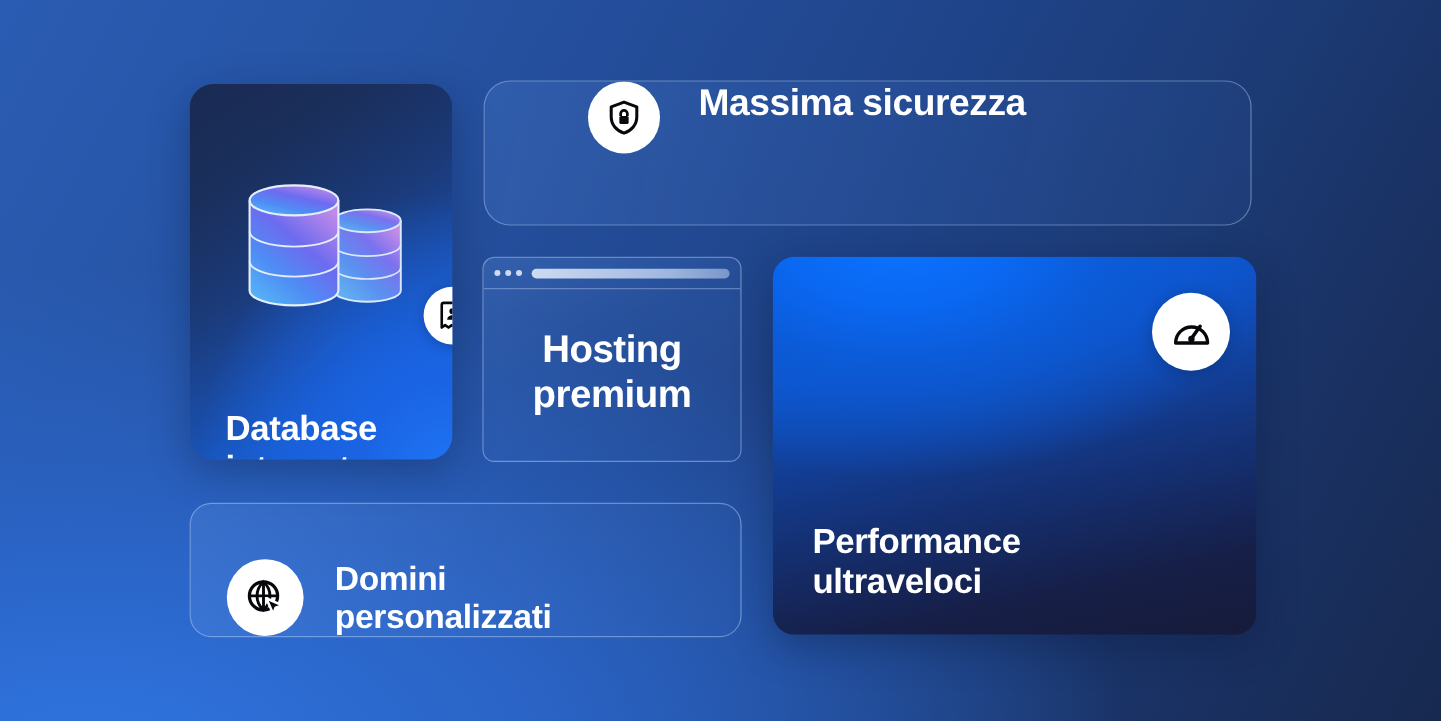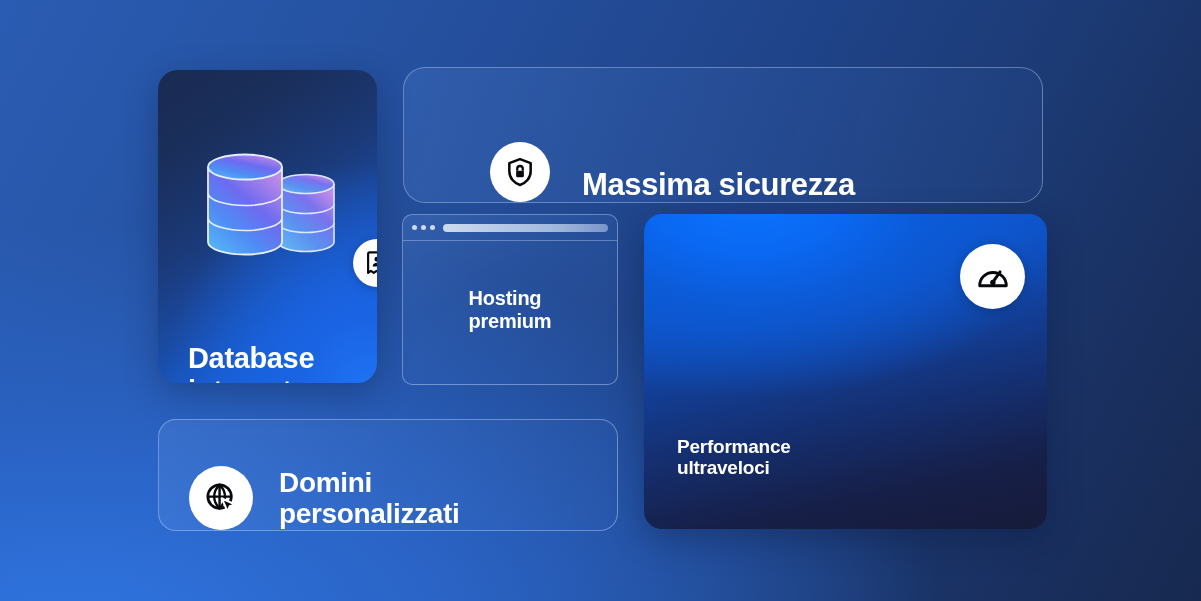"Massima sicurezza" #card-security { align-items: flex-end -> flex-start; height: 136px -> 121px }
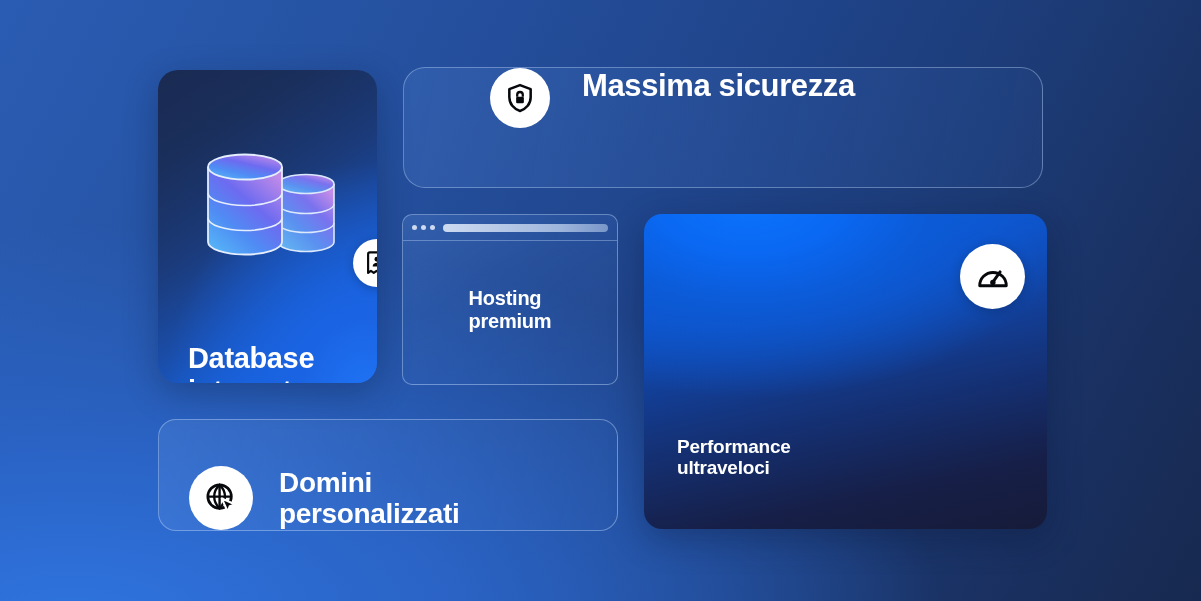"Hosting" #host-title { font-size: 20px -> 32px; text-align: left -> center }
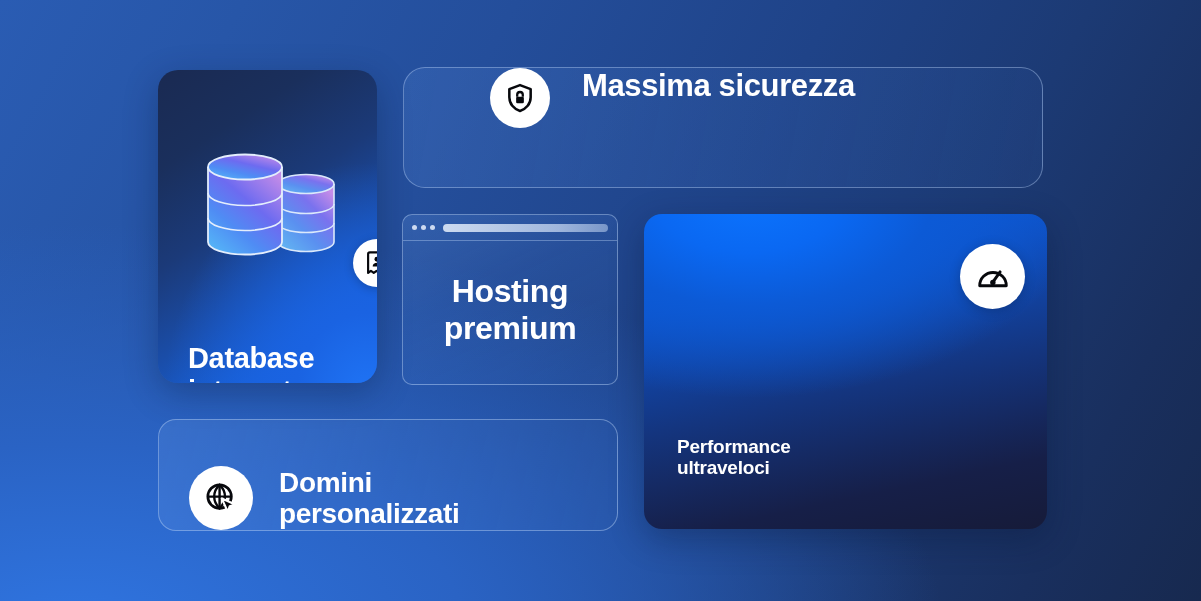"Performance" #perf-title { font-size: 19px -> 29px }
